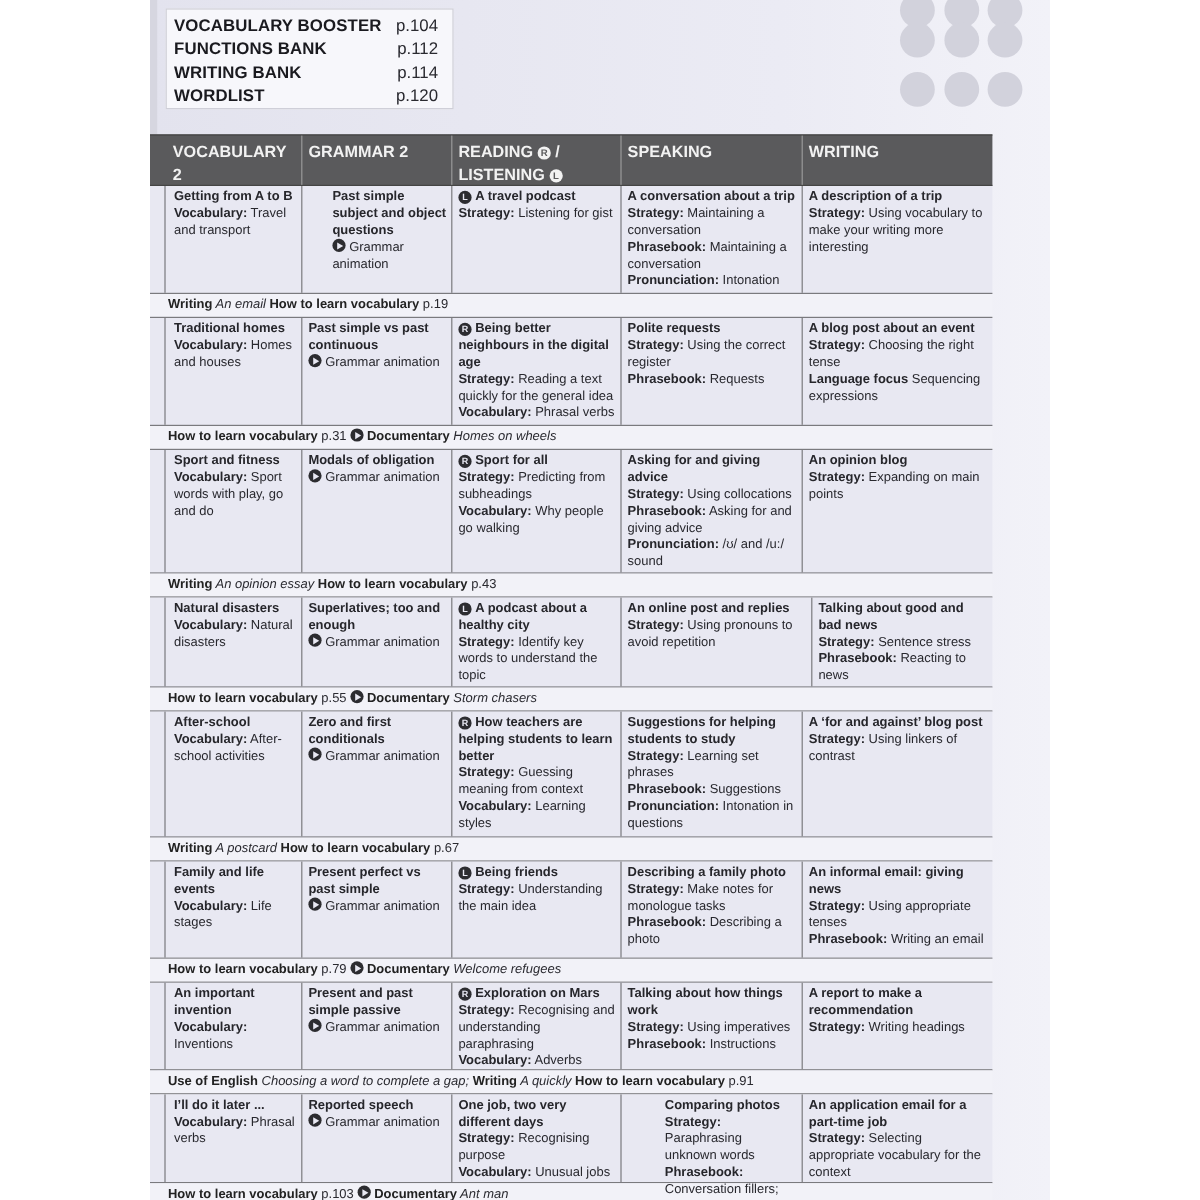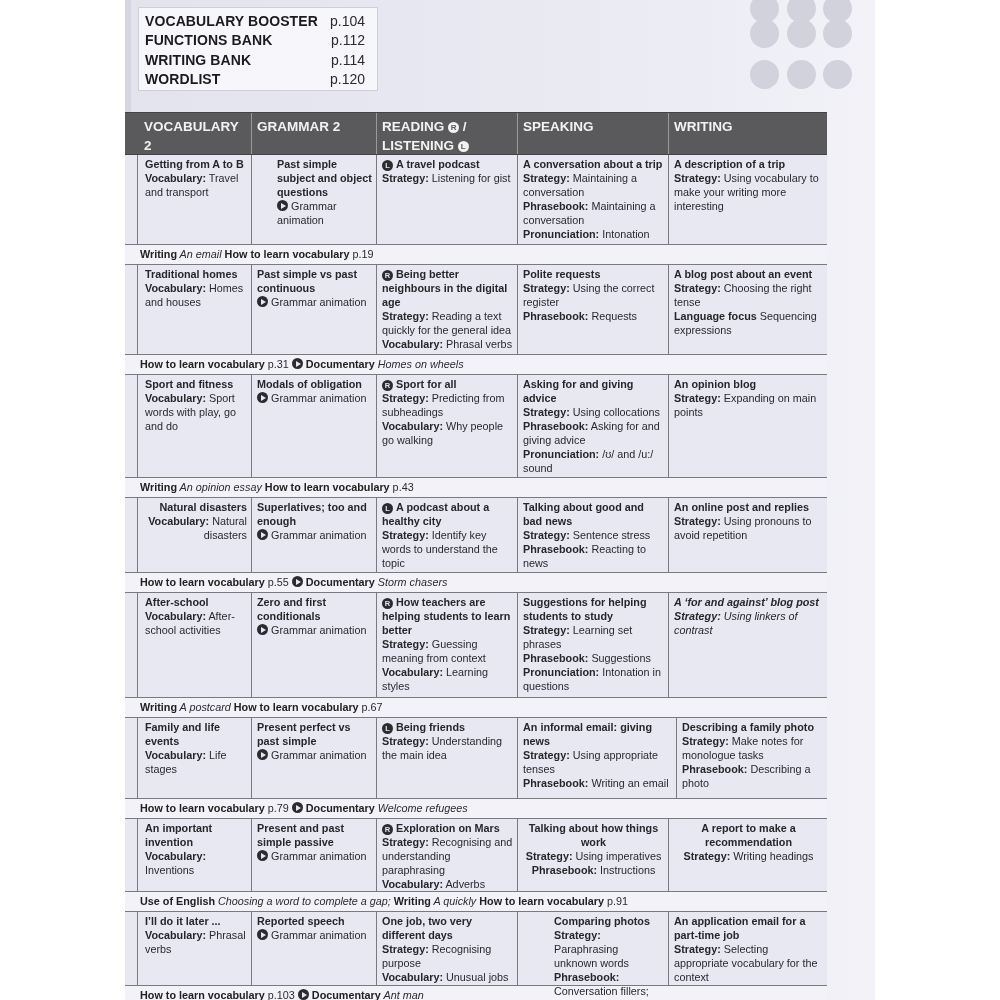"Natural disasters" div.c { text-align: right -> none }
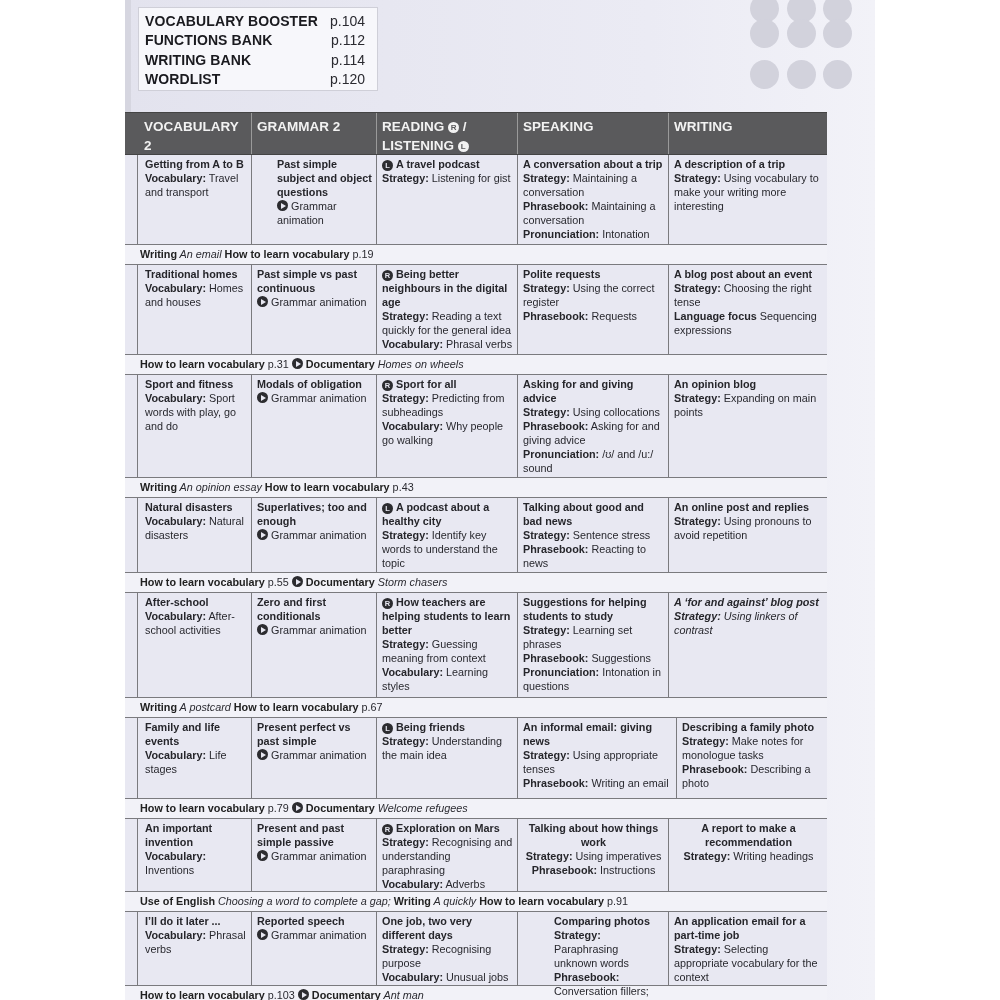"Talking about good and bad" div.c { order: before "An online post and replies" -> after "An online post and replies" }
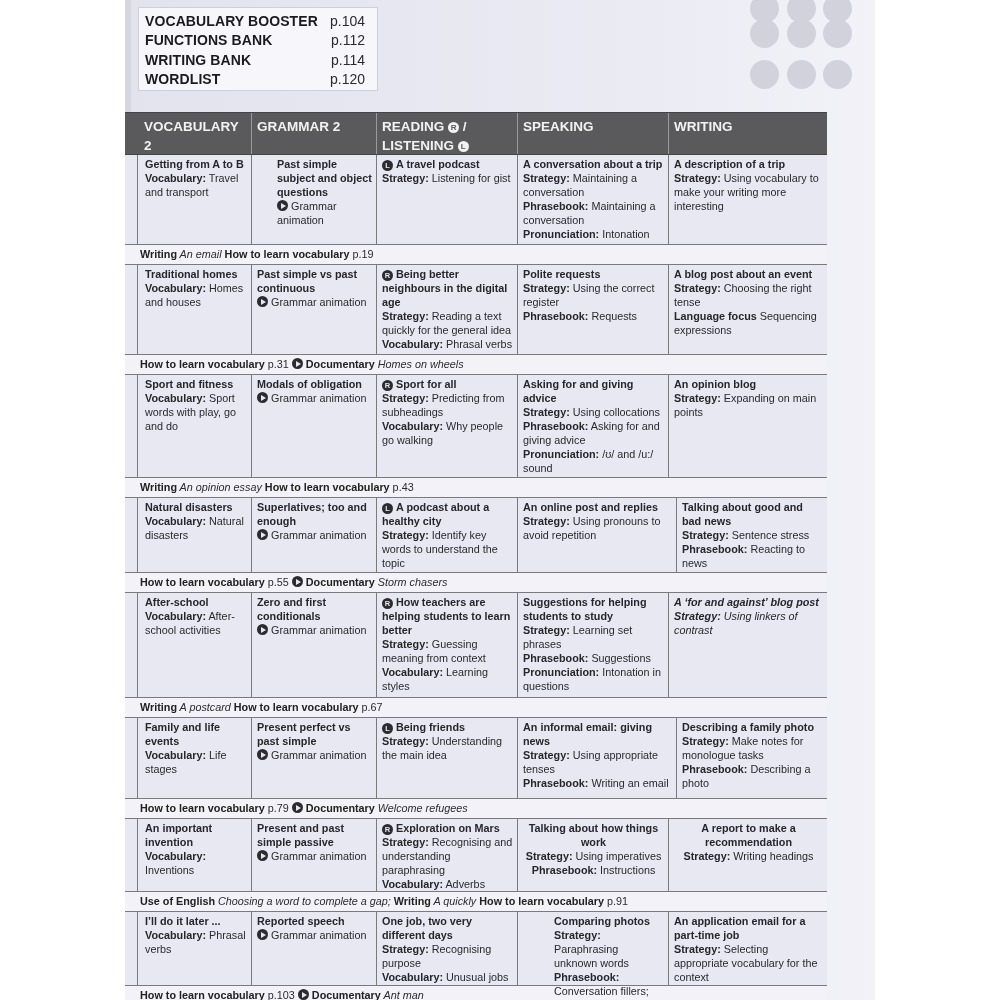"A ‘for and against’ blog" div.c { font-style: italic -> none }
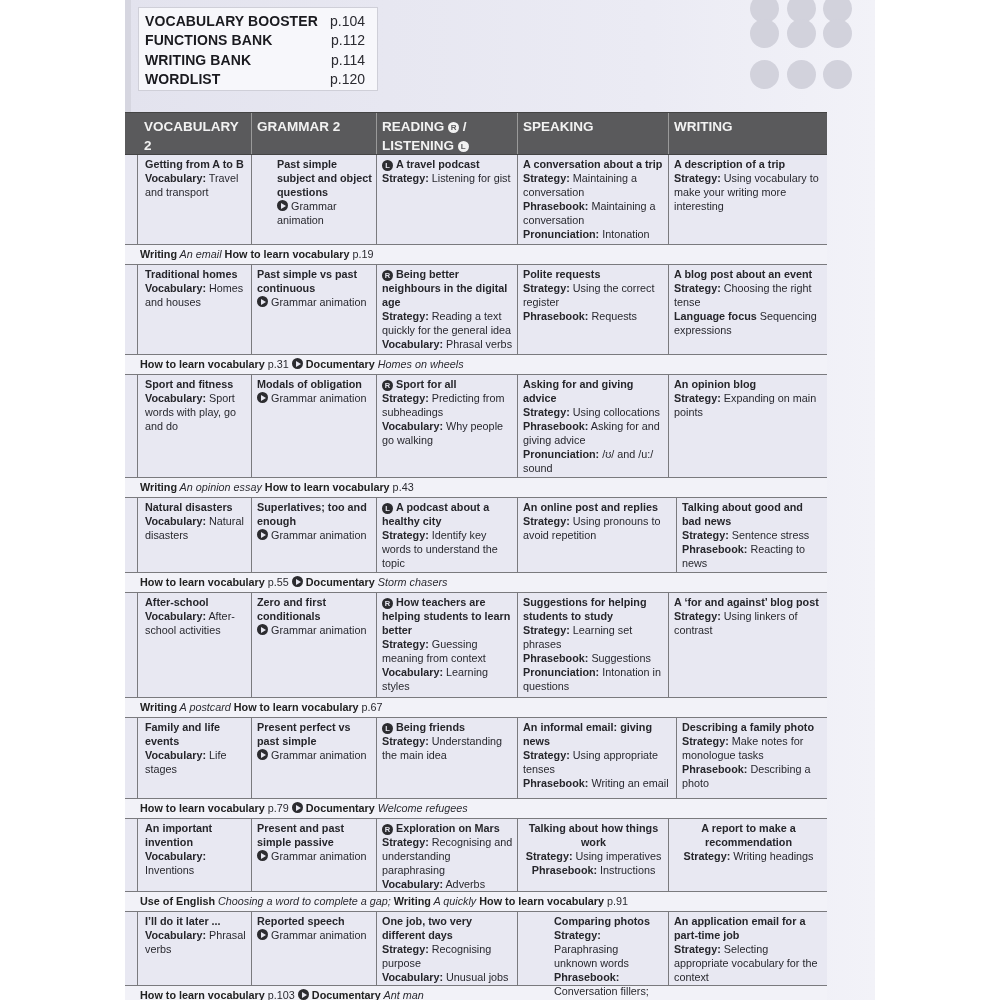"An informal email: giving news" div.c { order: before "Describing a family photo" -> after "Describing a family photo" }
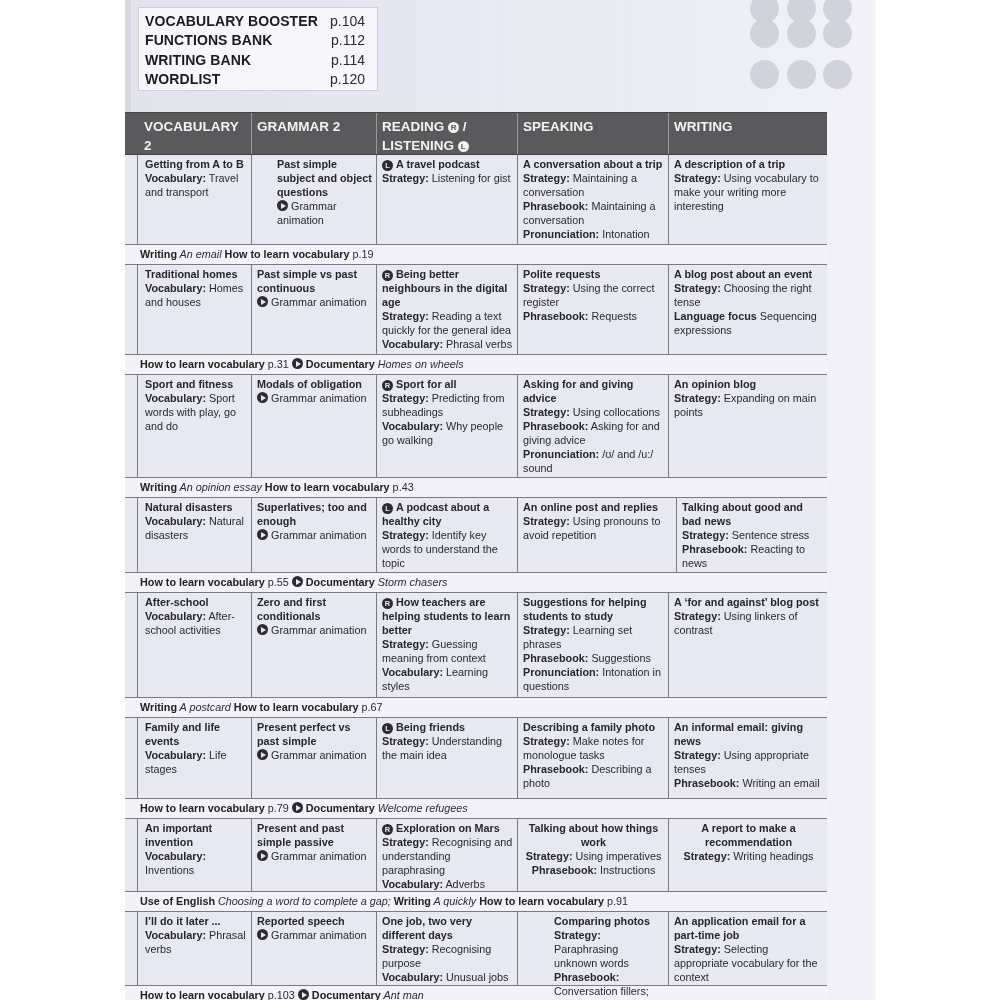"Talking about how things work" div.c { text-align: center -> none }
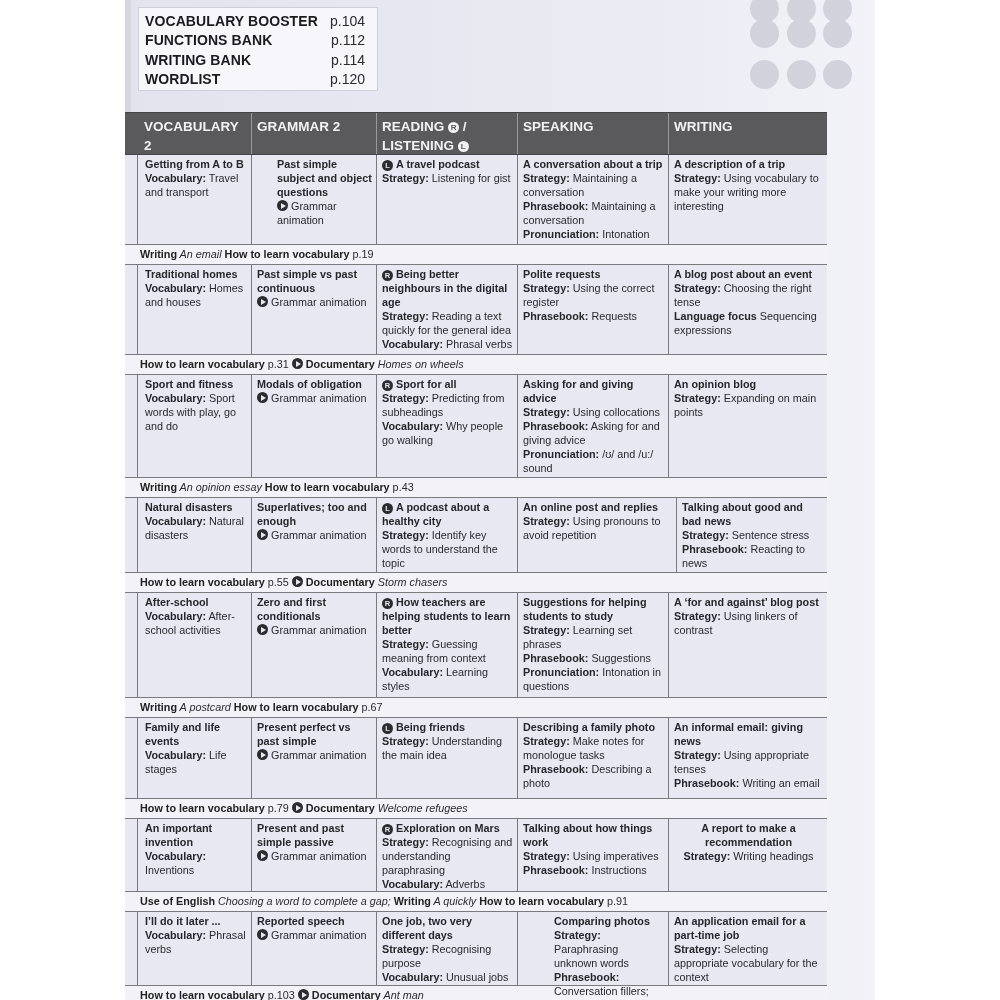"A report to make a" div.c { text-align: center -> none }
